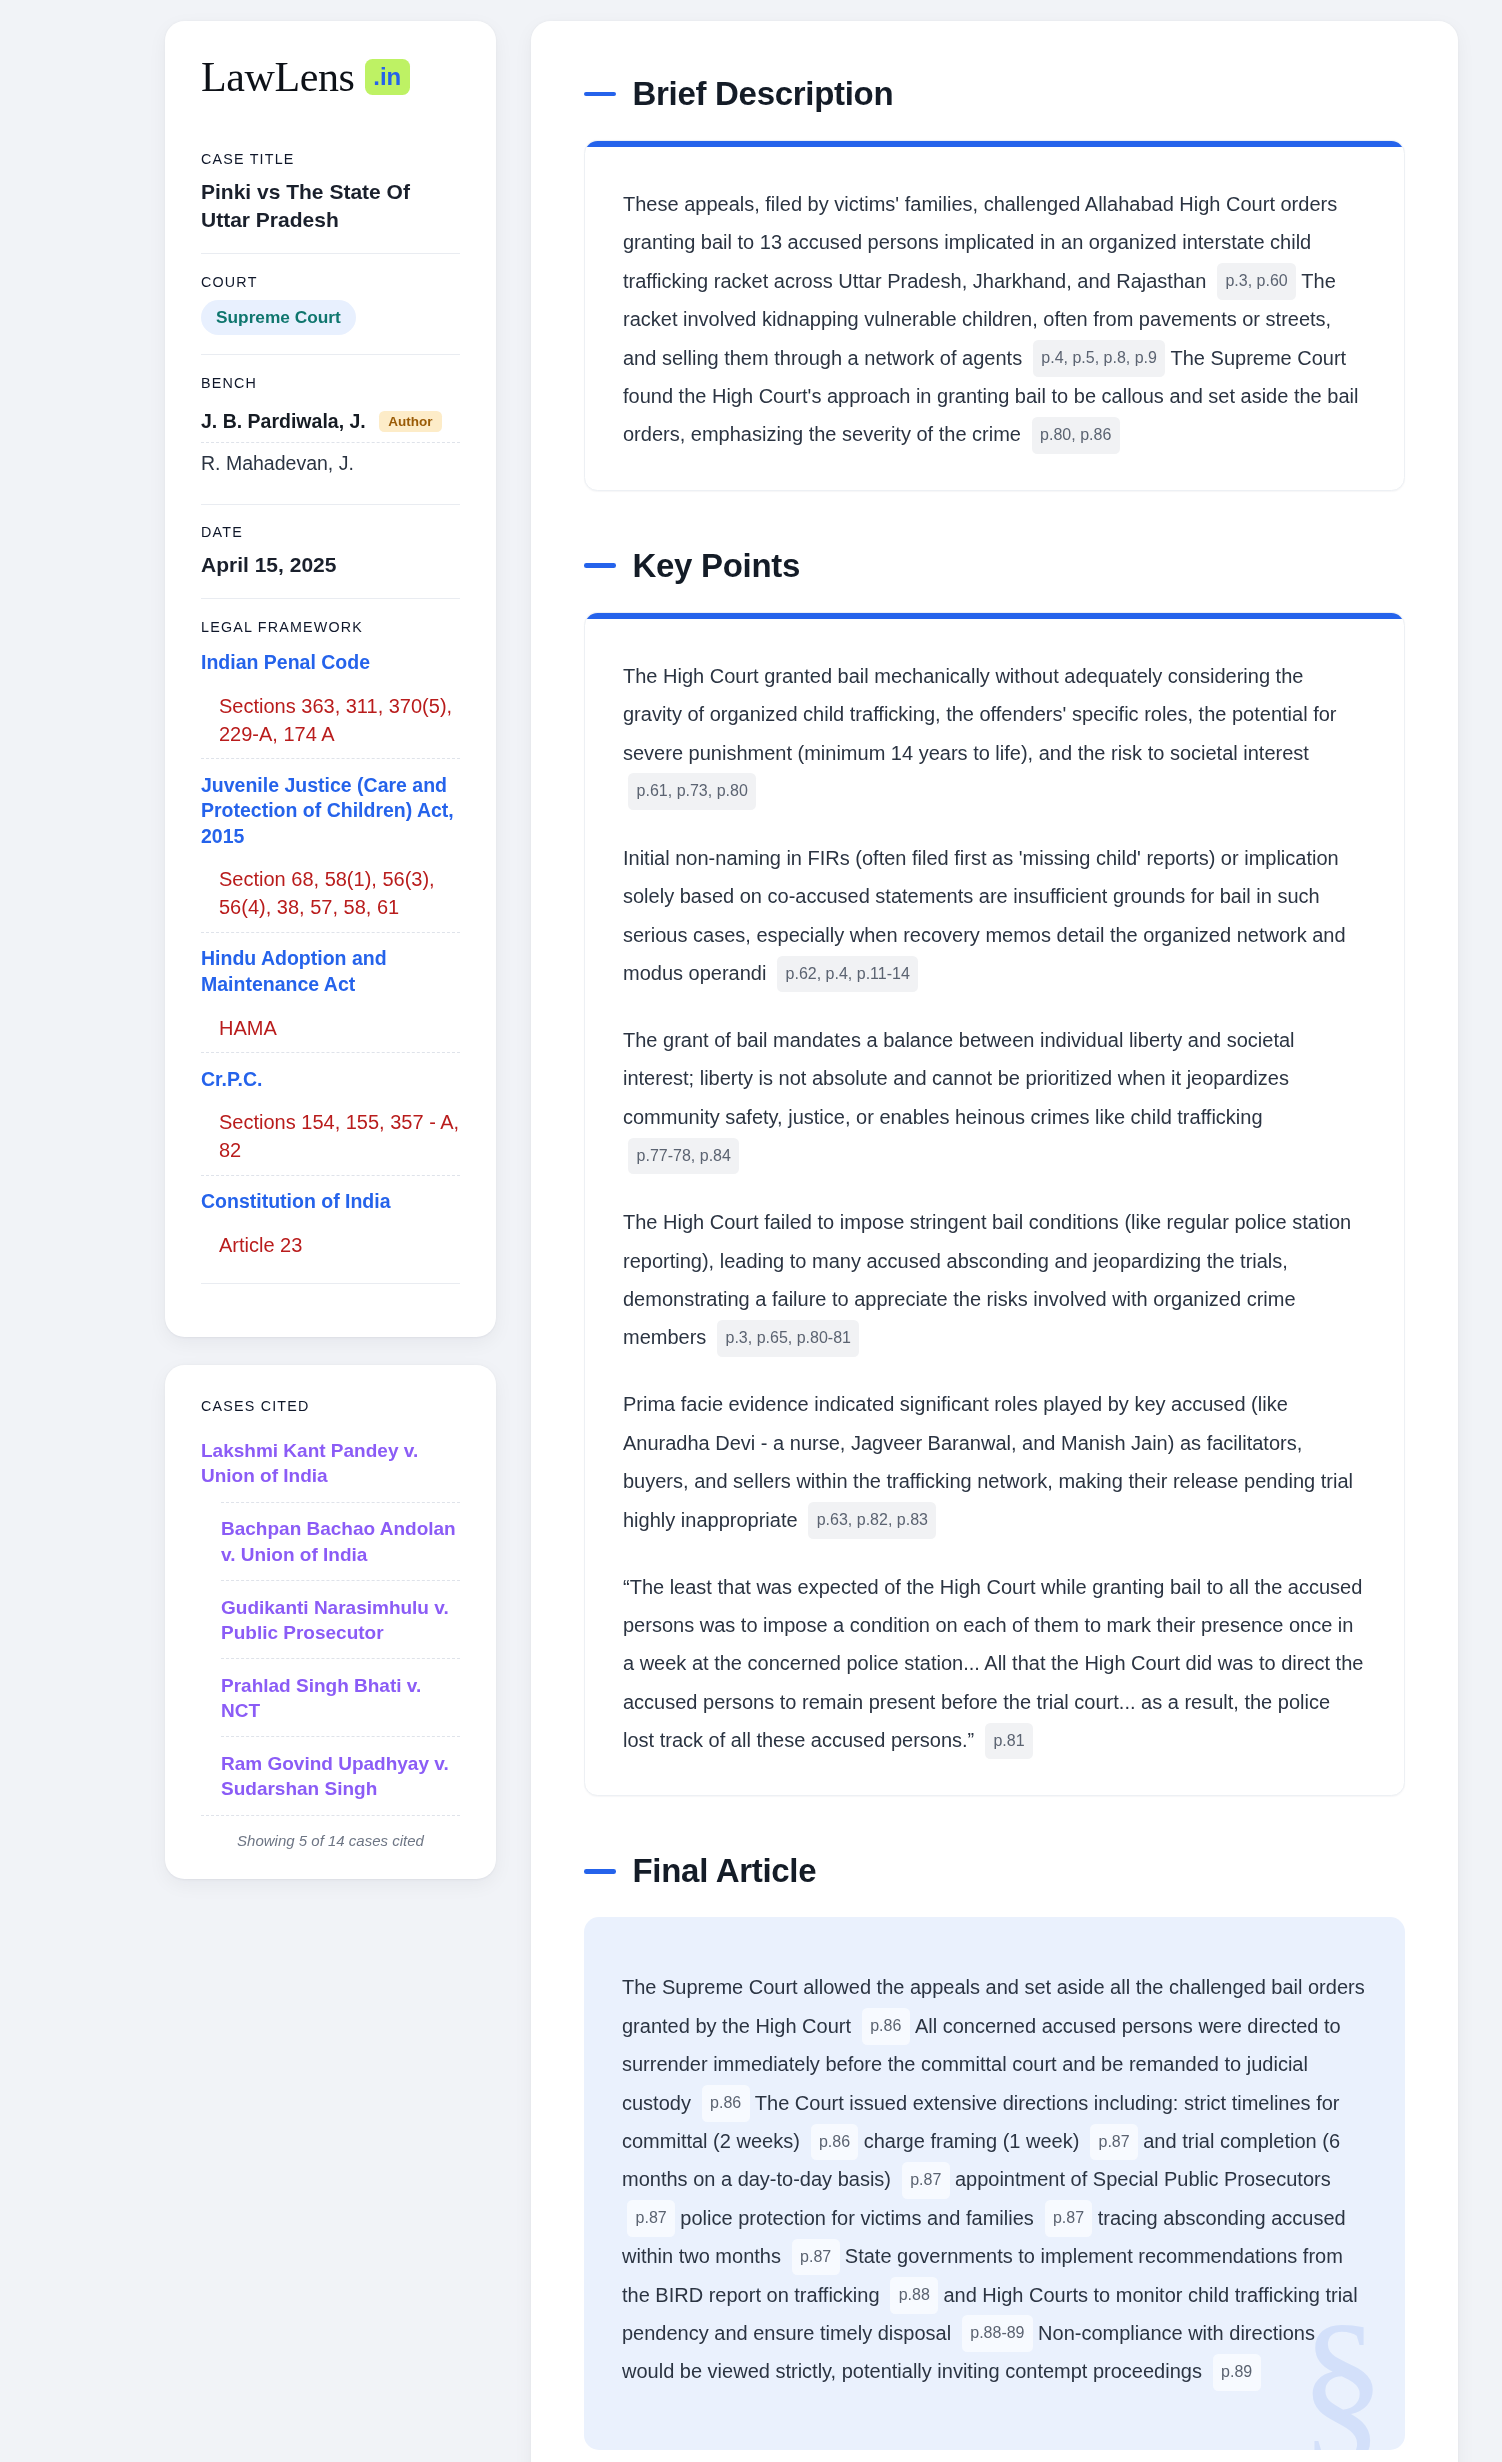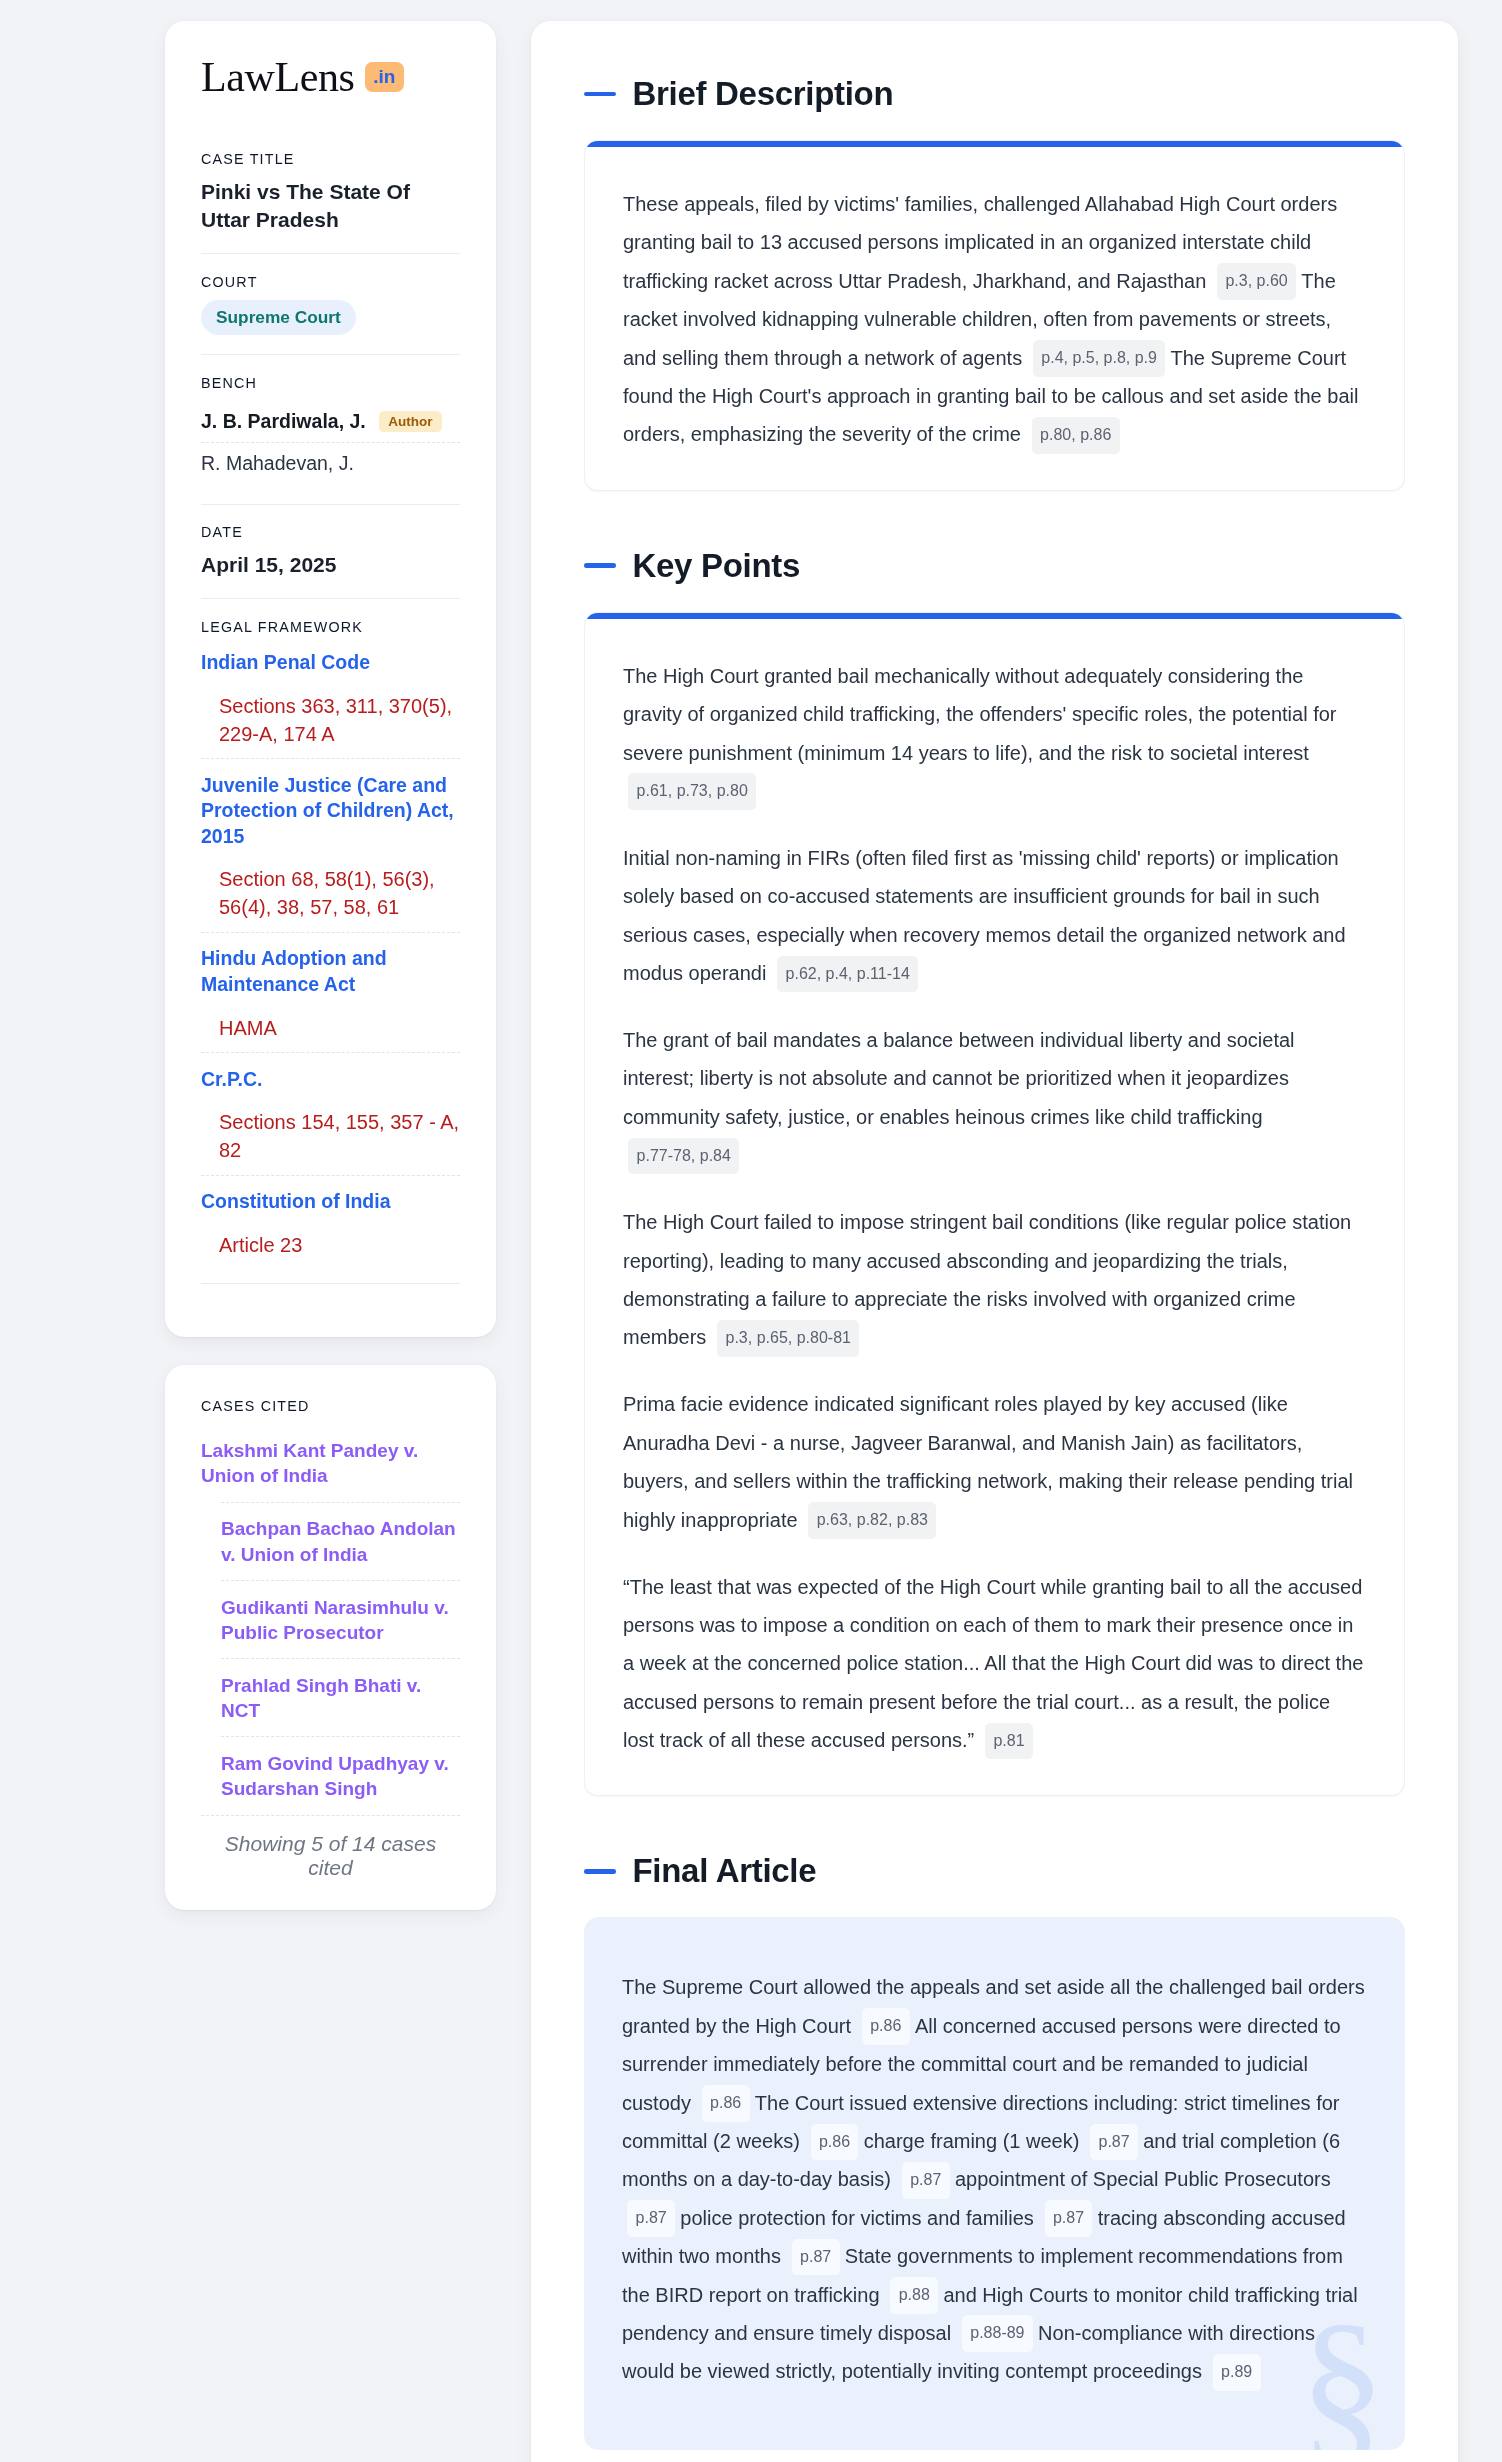".in" .brand-tld { background: #fdba74 -> #bef264; font-size: 19px -> 24px }
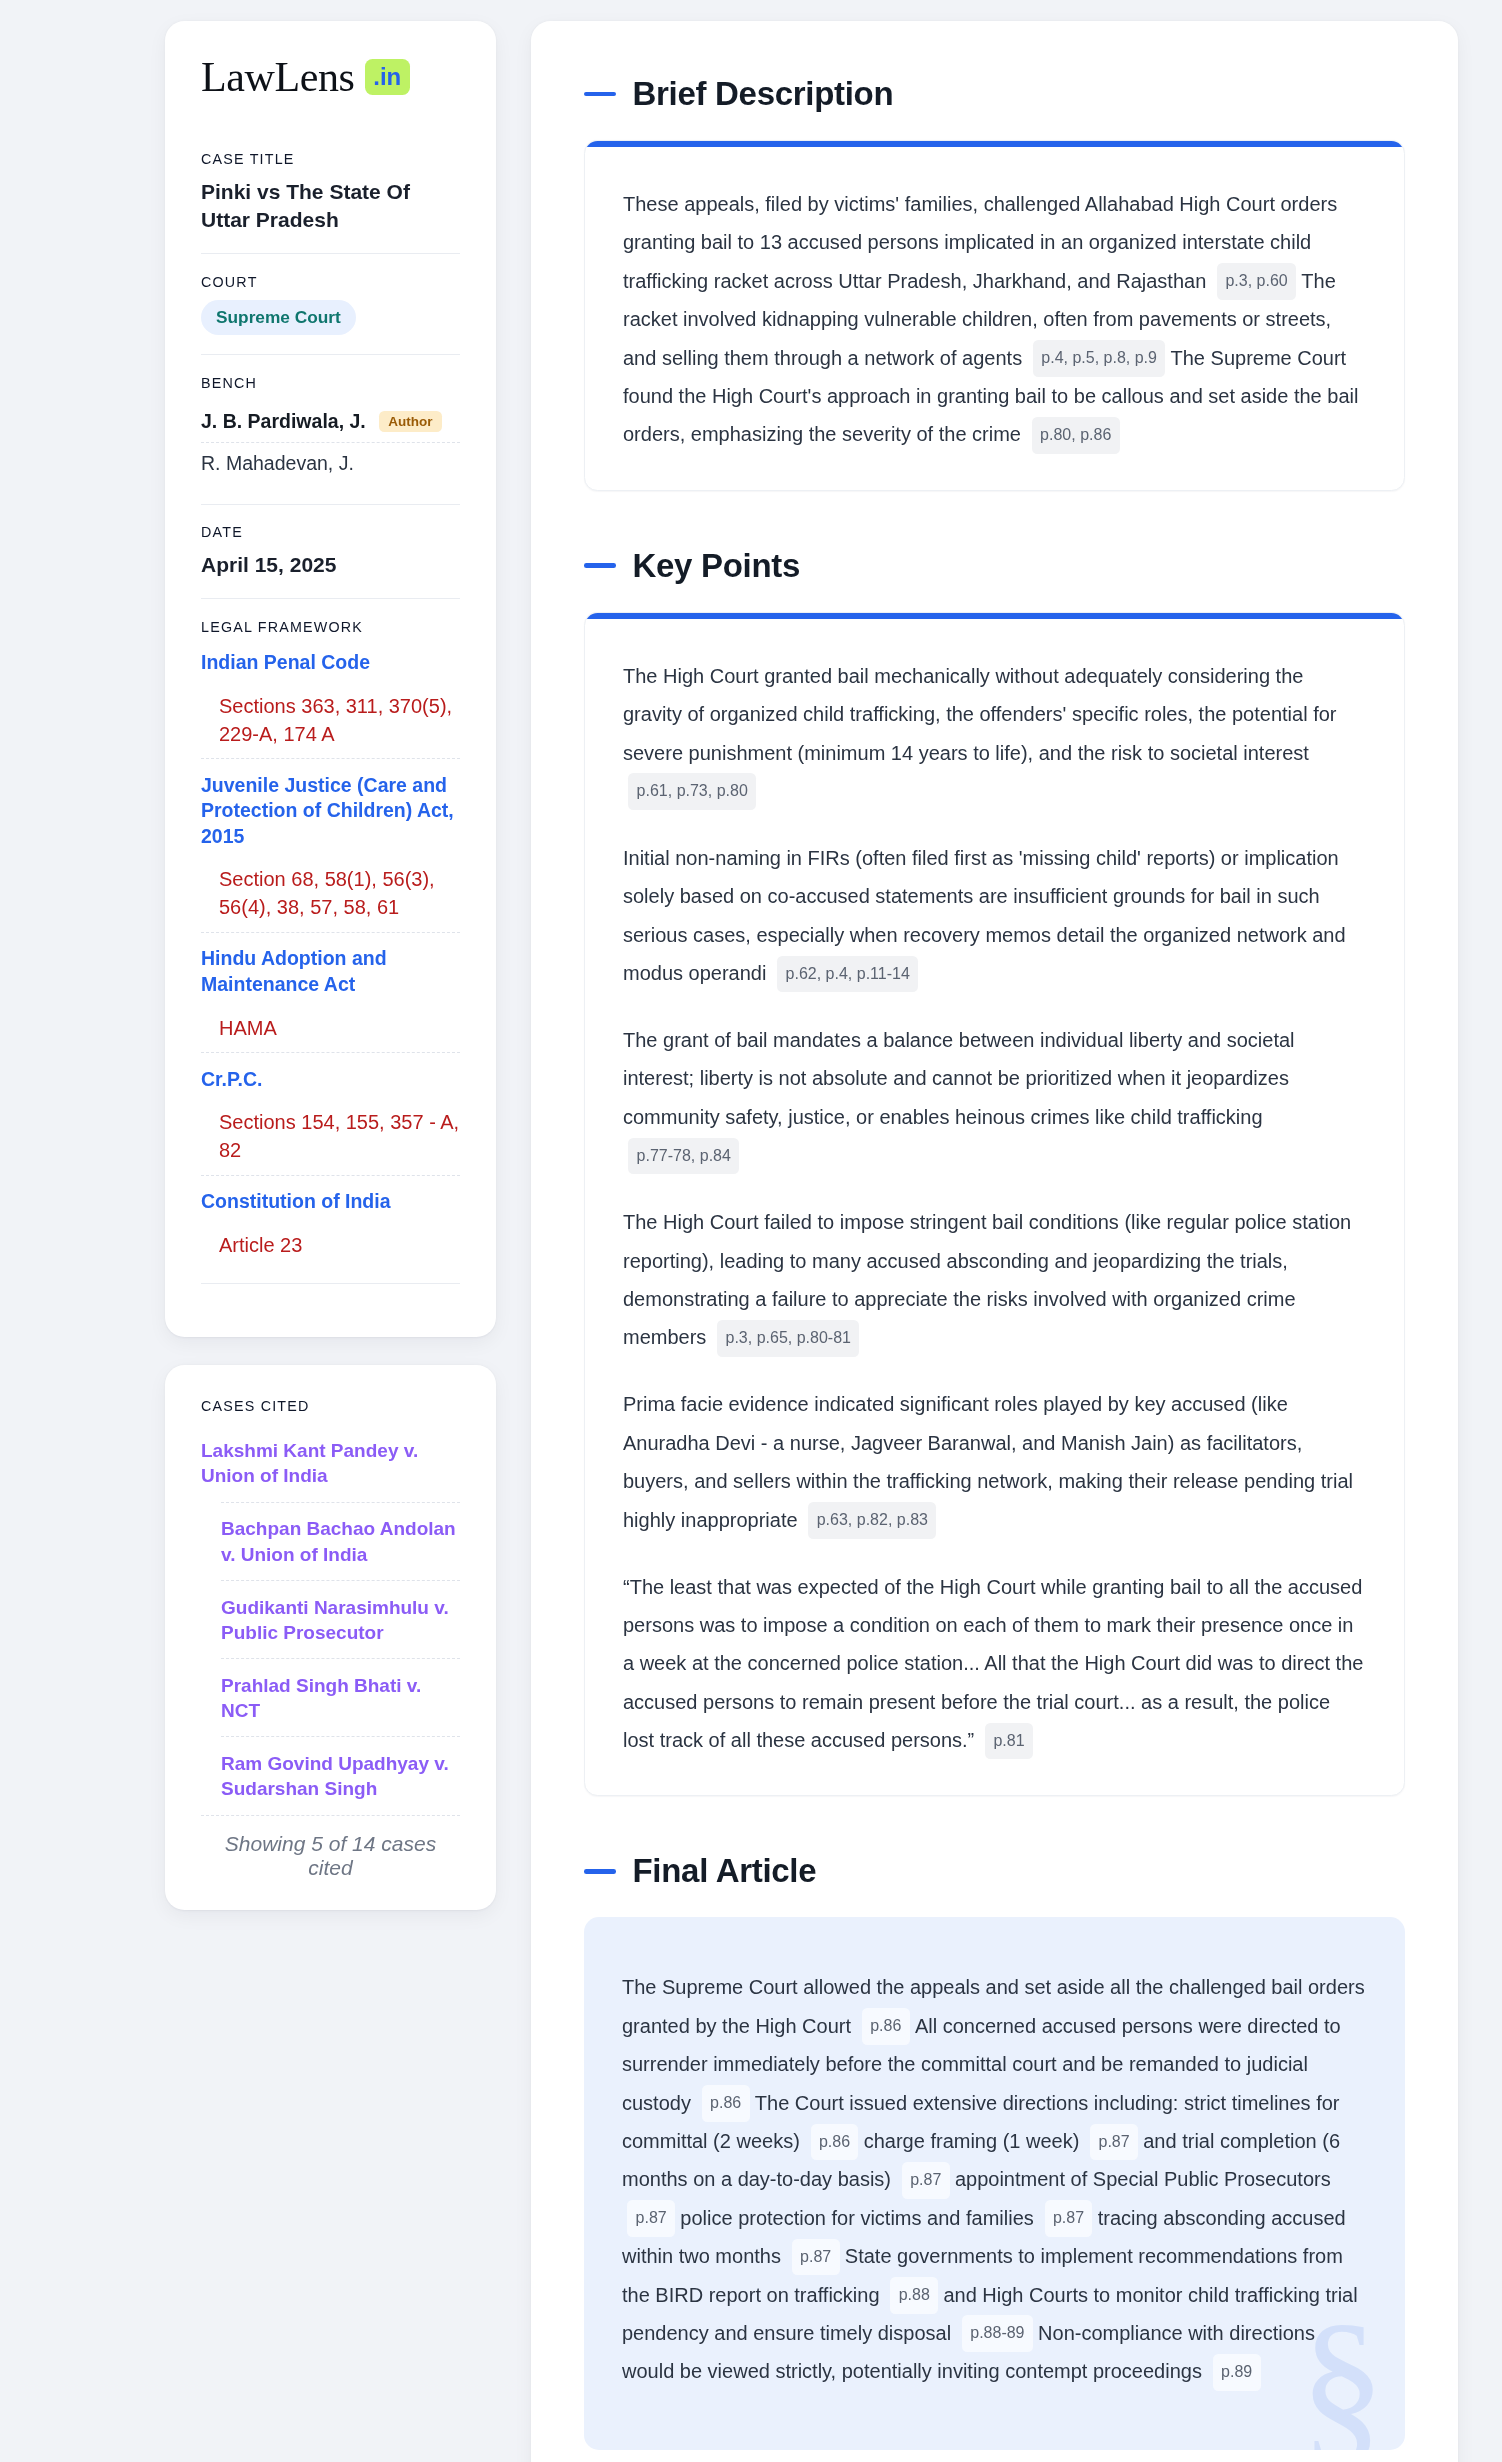"Showing 5 of 14 cases" .cases-footer { font-size: 21px -> 15px }
